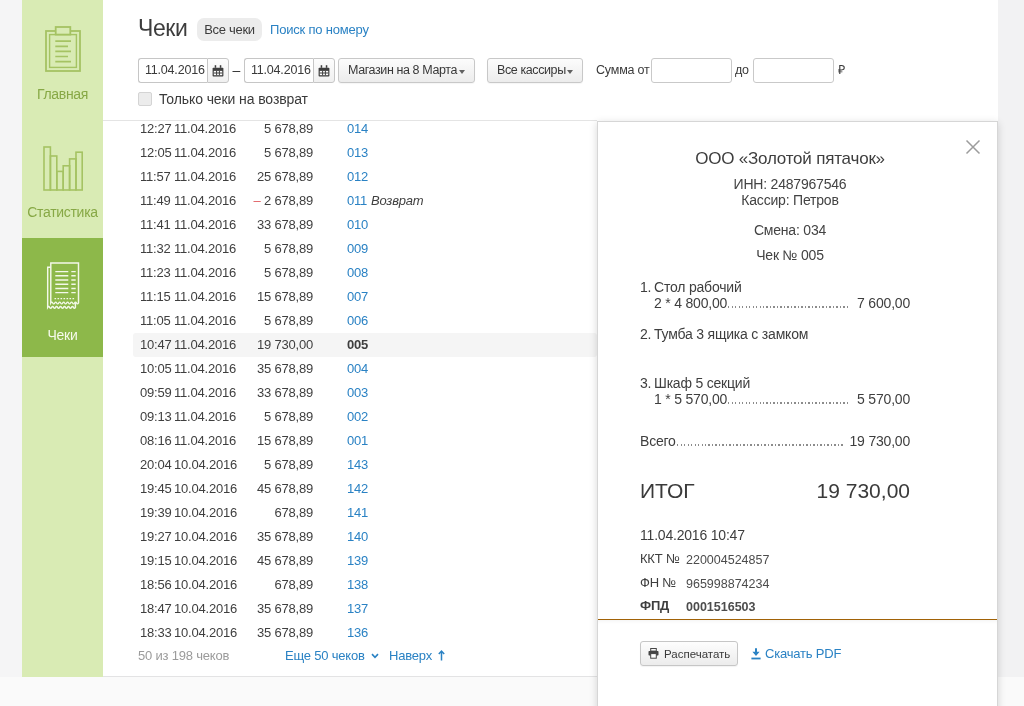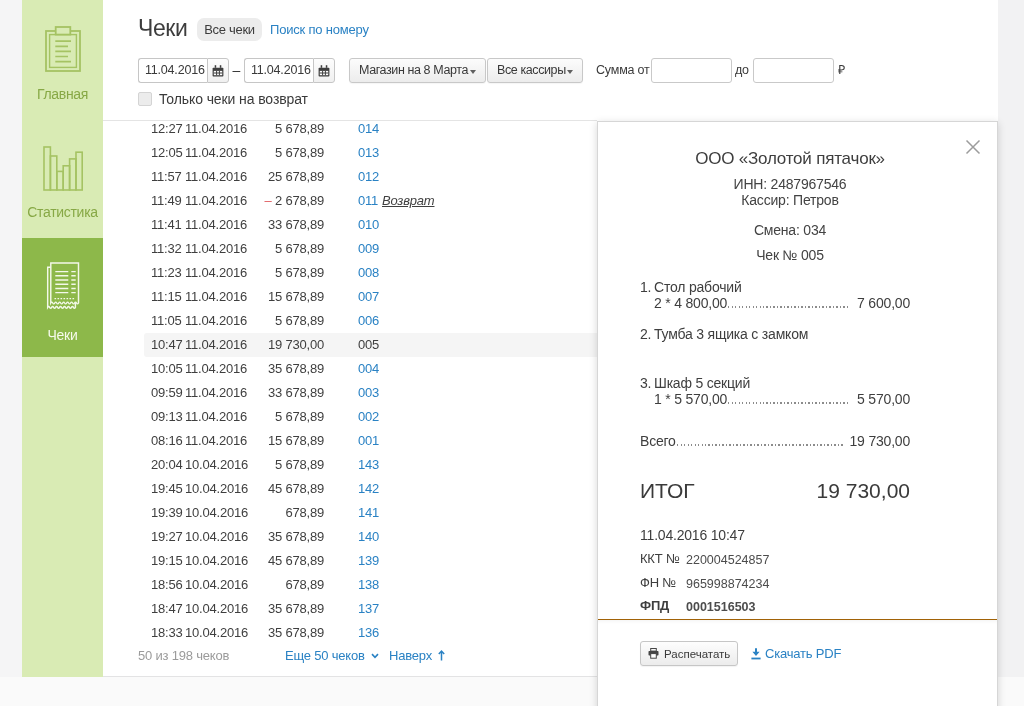"Магазин на 8 Марта" div.frow { left: 327px -> 316px }
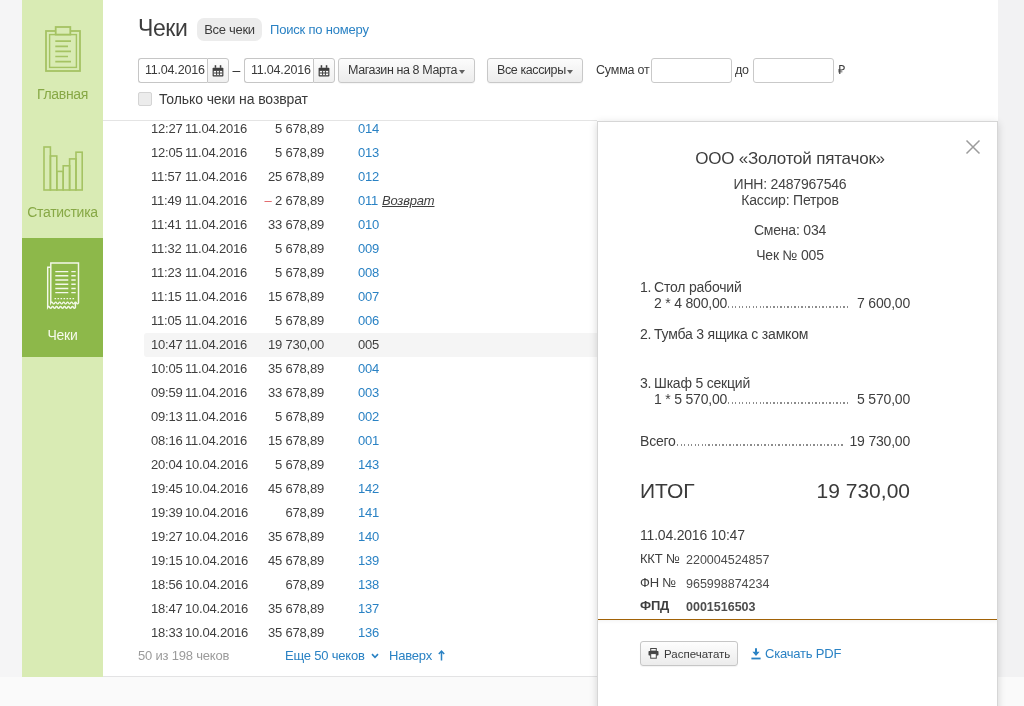"12:27" .rows { left: 122px -> 111px }
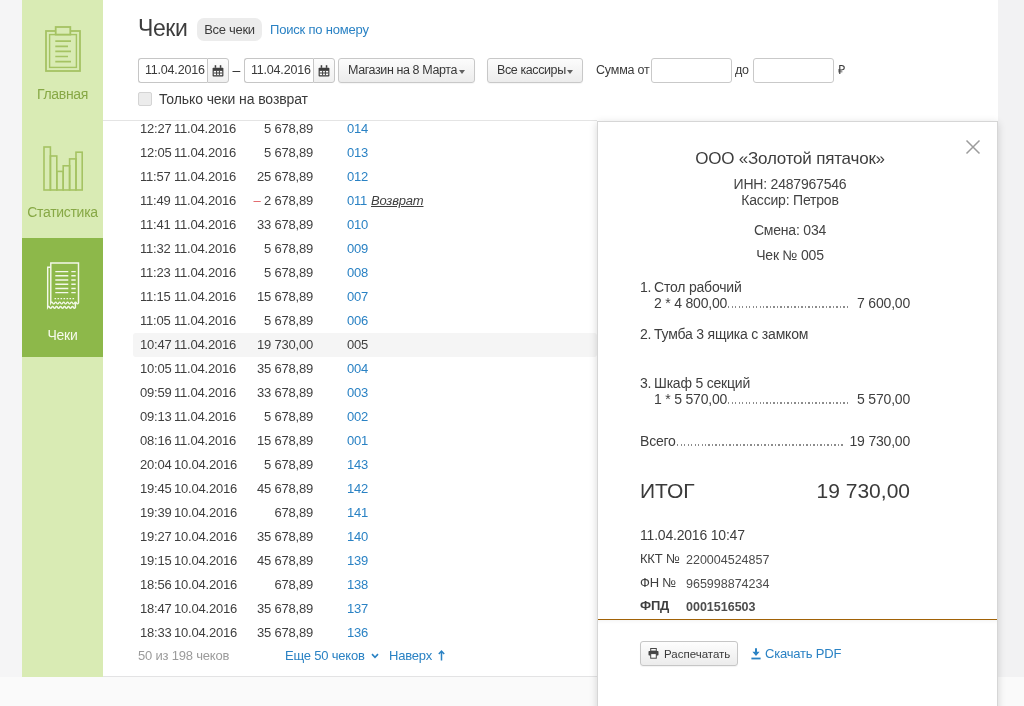"Возврат" .trow .c-tag { text-decoration: underline -> none }
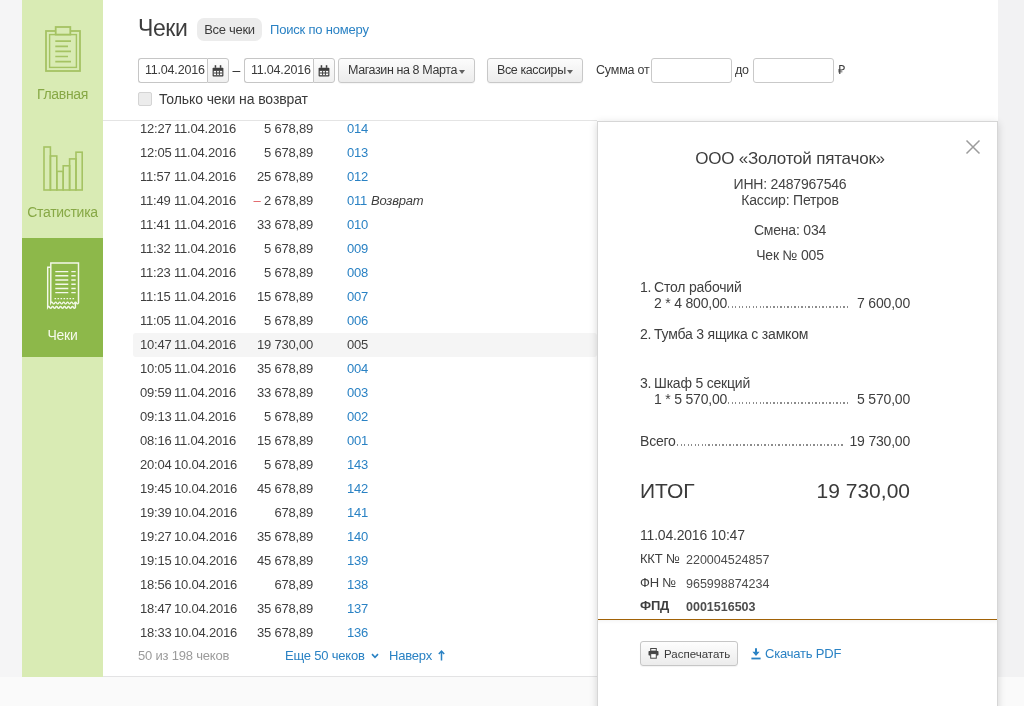"005" .trow.selected .c-num { font-weight: none -> bold }
